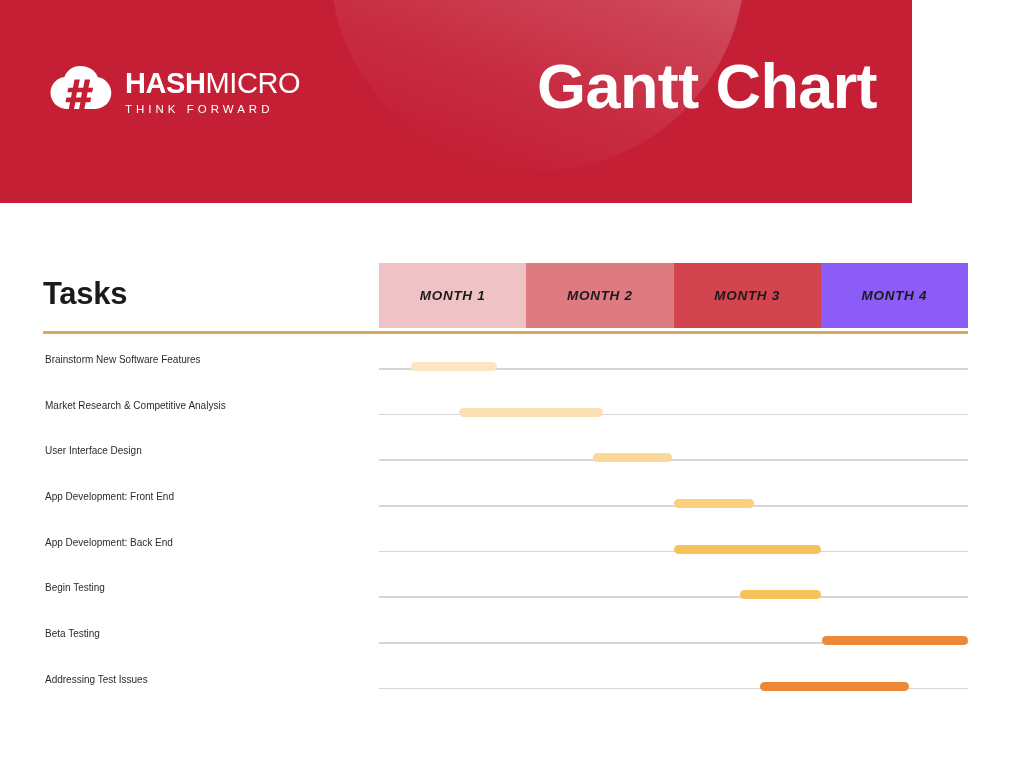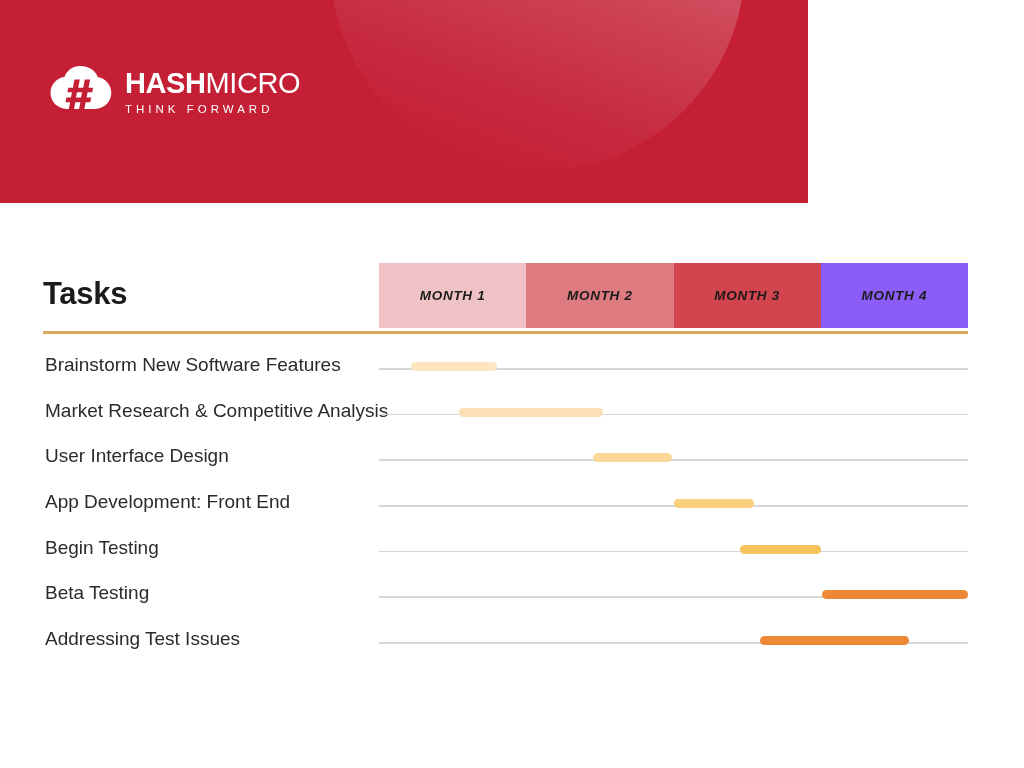"HASHMICRO" .banner { width: 808px -> 912px }
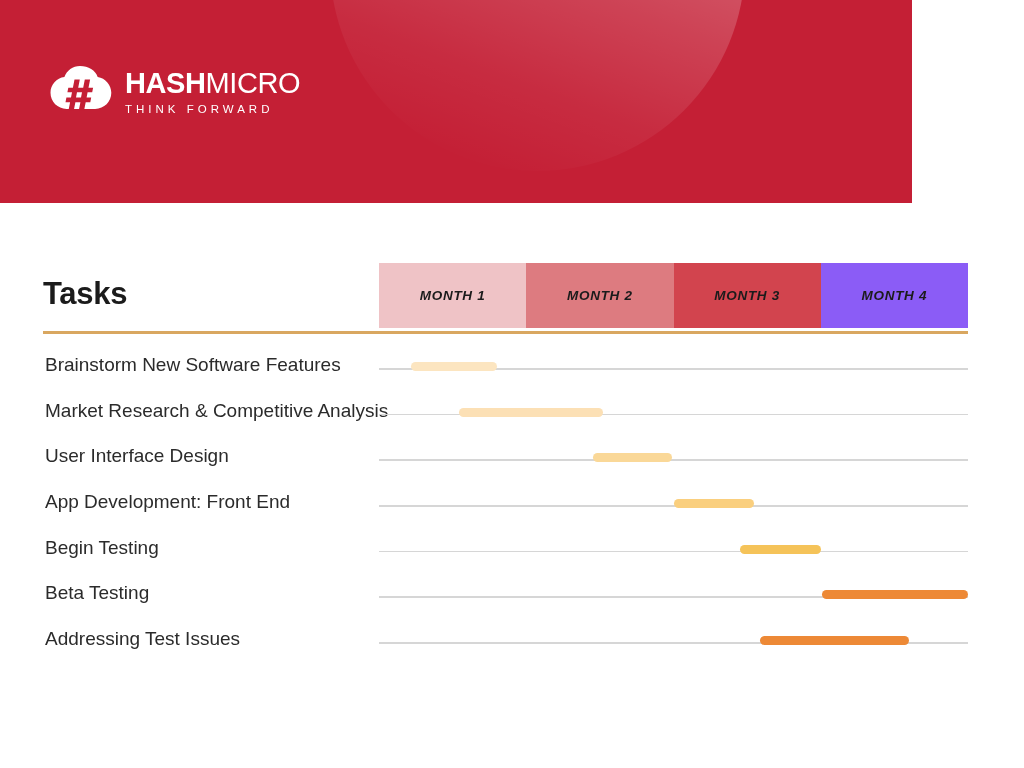"Gantt Chart" div.banner-title { html: none -> <div>Gantt Chart</div> }
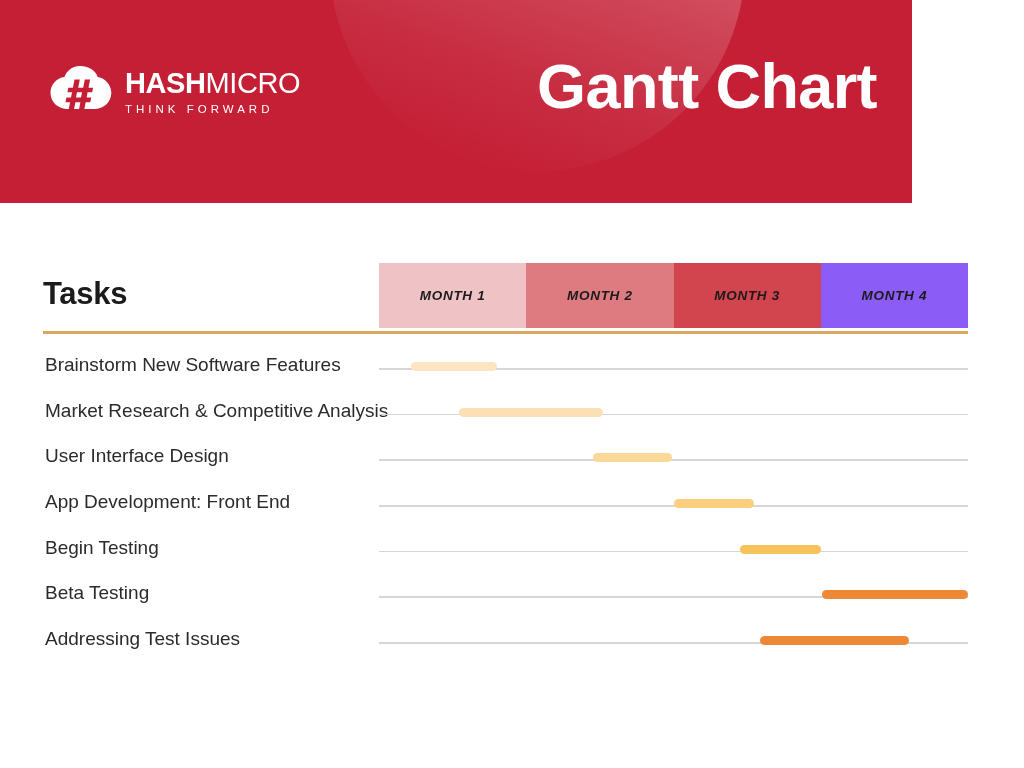"Brainstorm New Software Features" .row-label { font-size: 19px -> 10px }
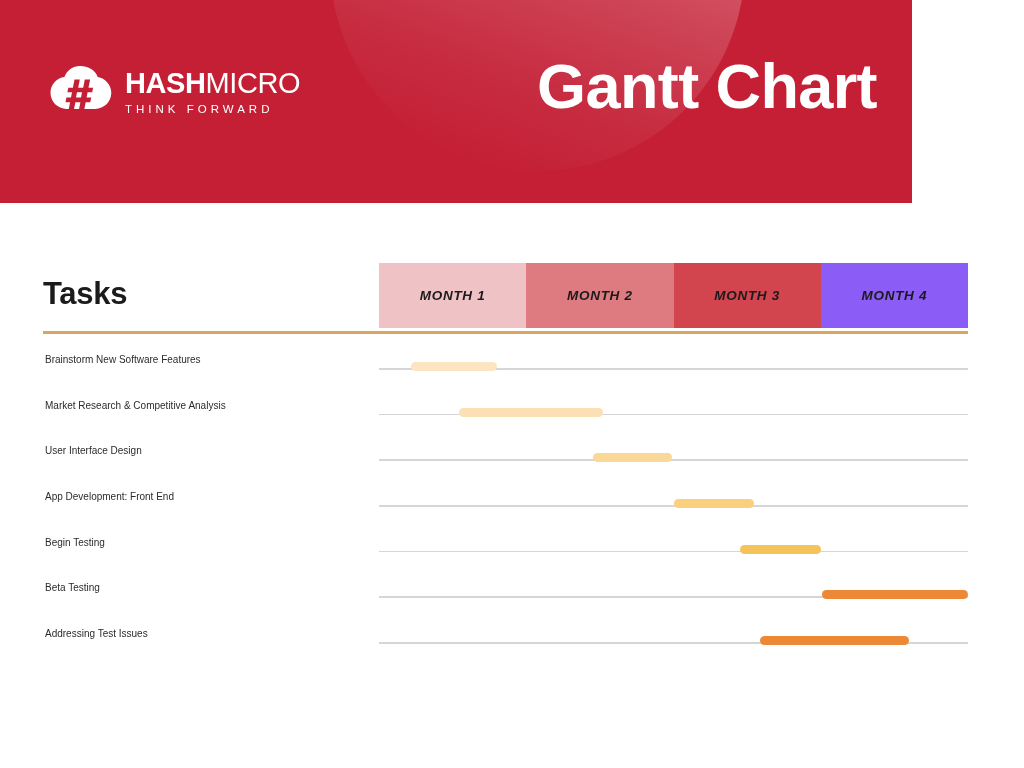"App Development: Back End" div.row { html: none -> <div> <div>App Development: Back End</div> <div></div> <div></div> </div> }
